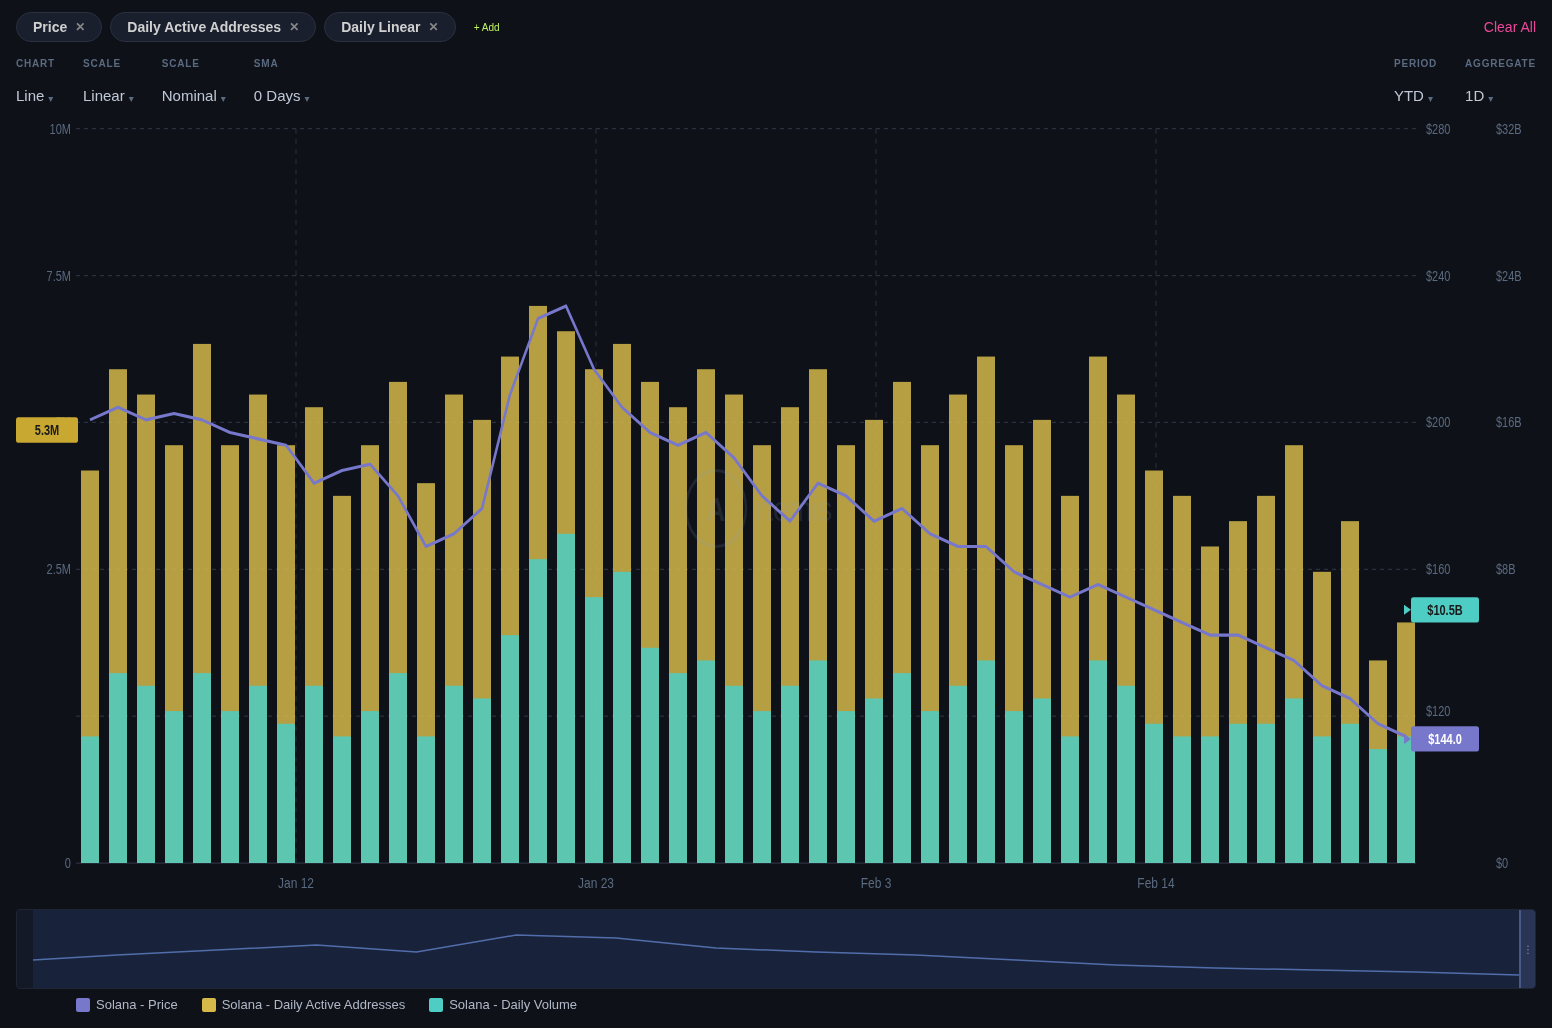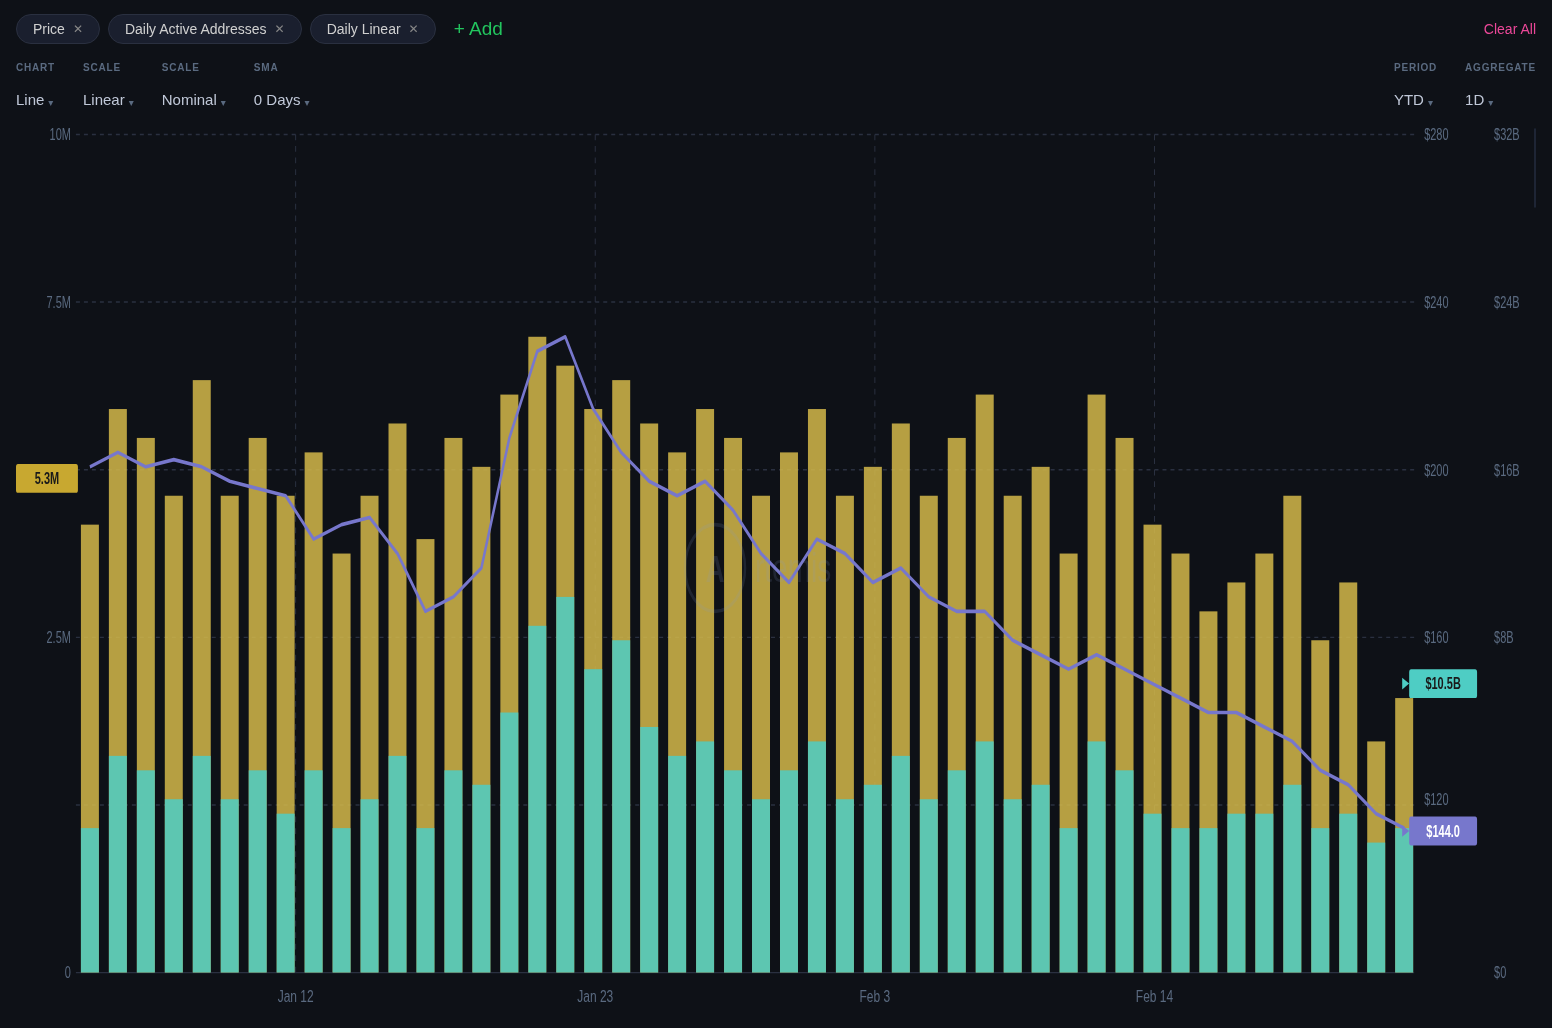"Price" .tab { font-weight: none -> bold }
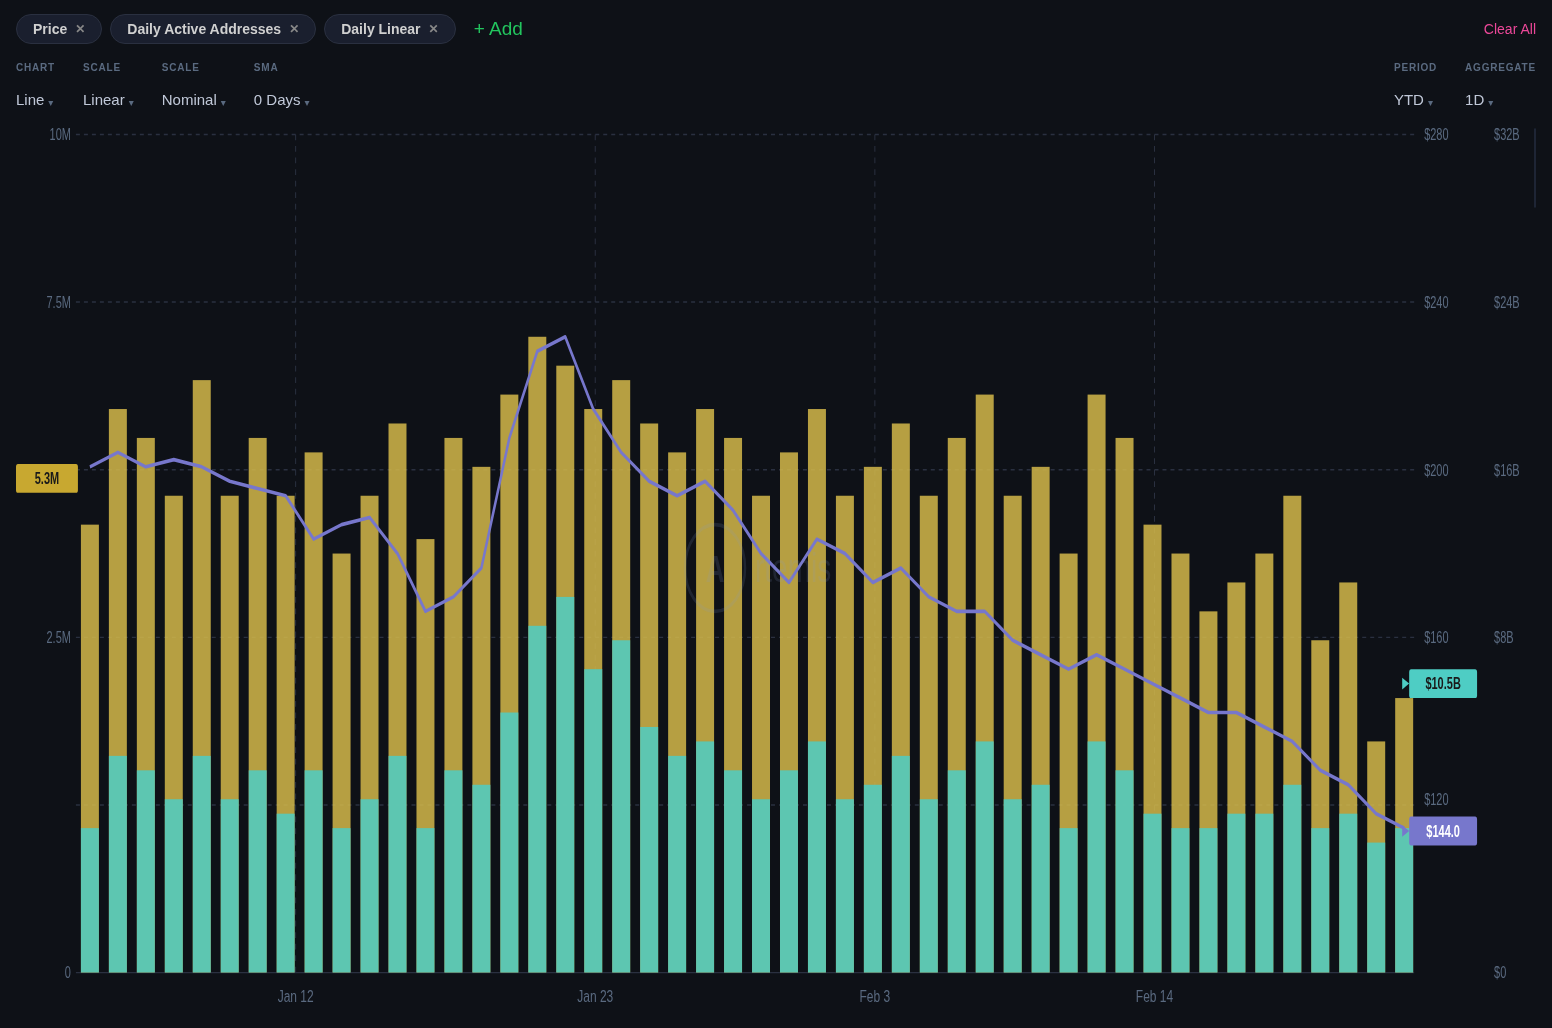"+ Add" .add-btn { color: #22c55e -> #bef264; font-size: 19px -> 10px }
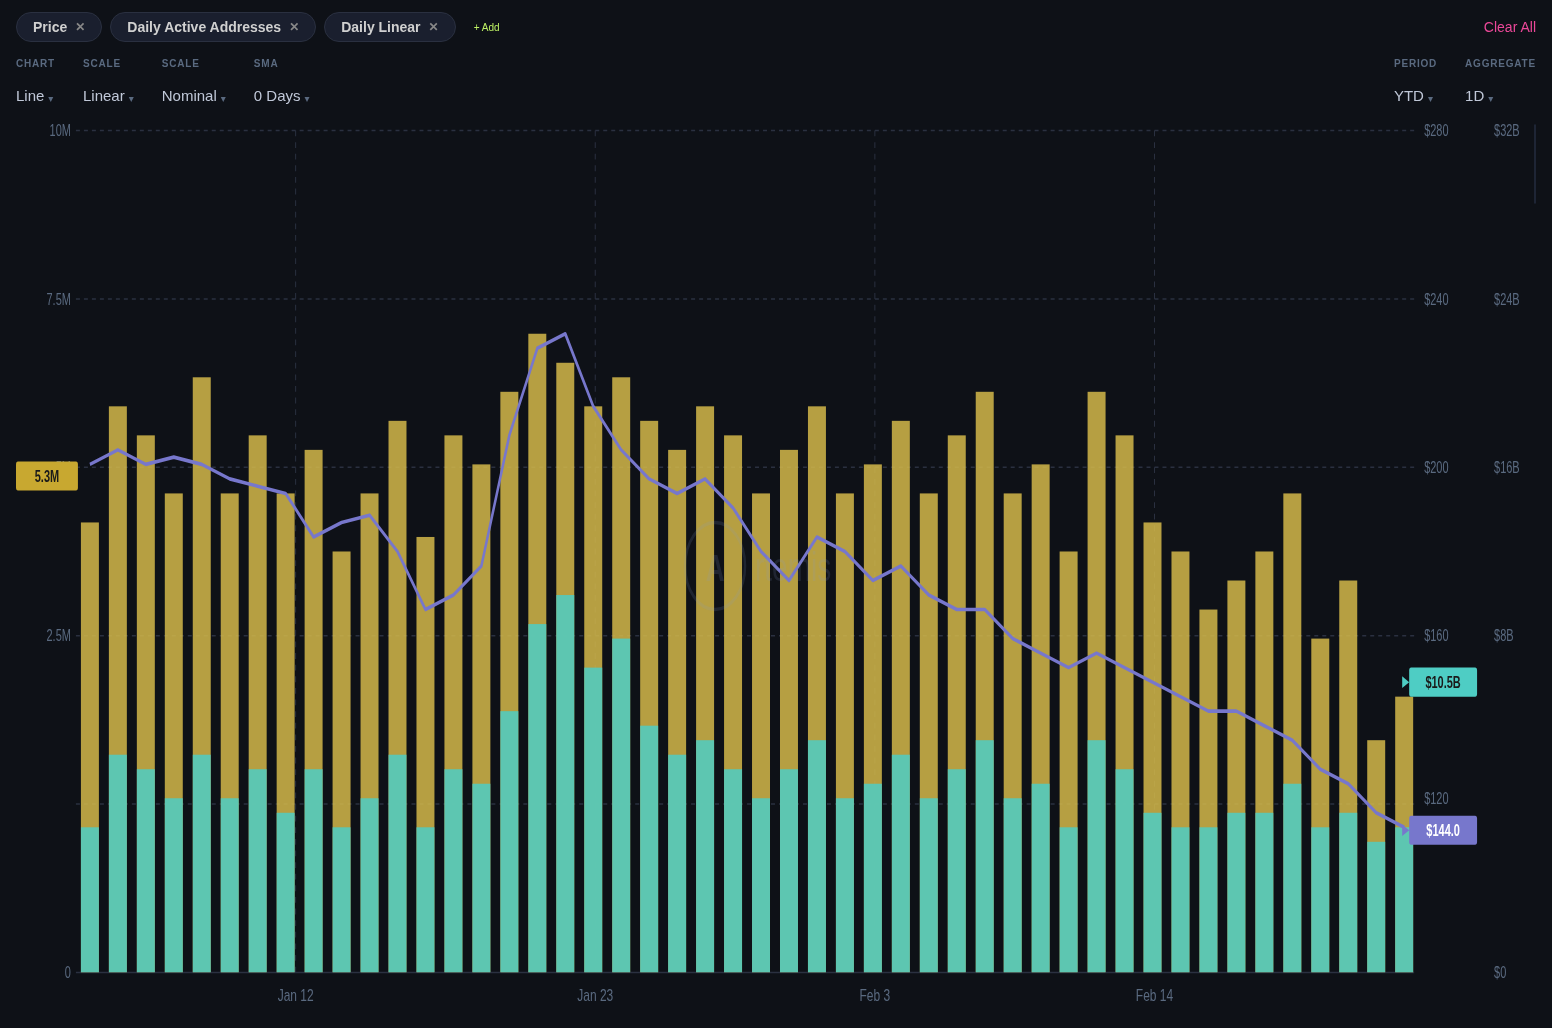"10M" .chart-wrapper { flex-direction: none -> column }
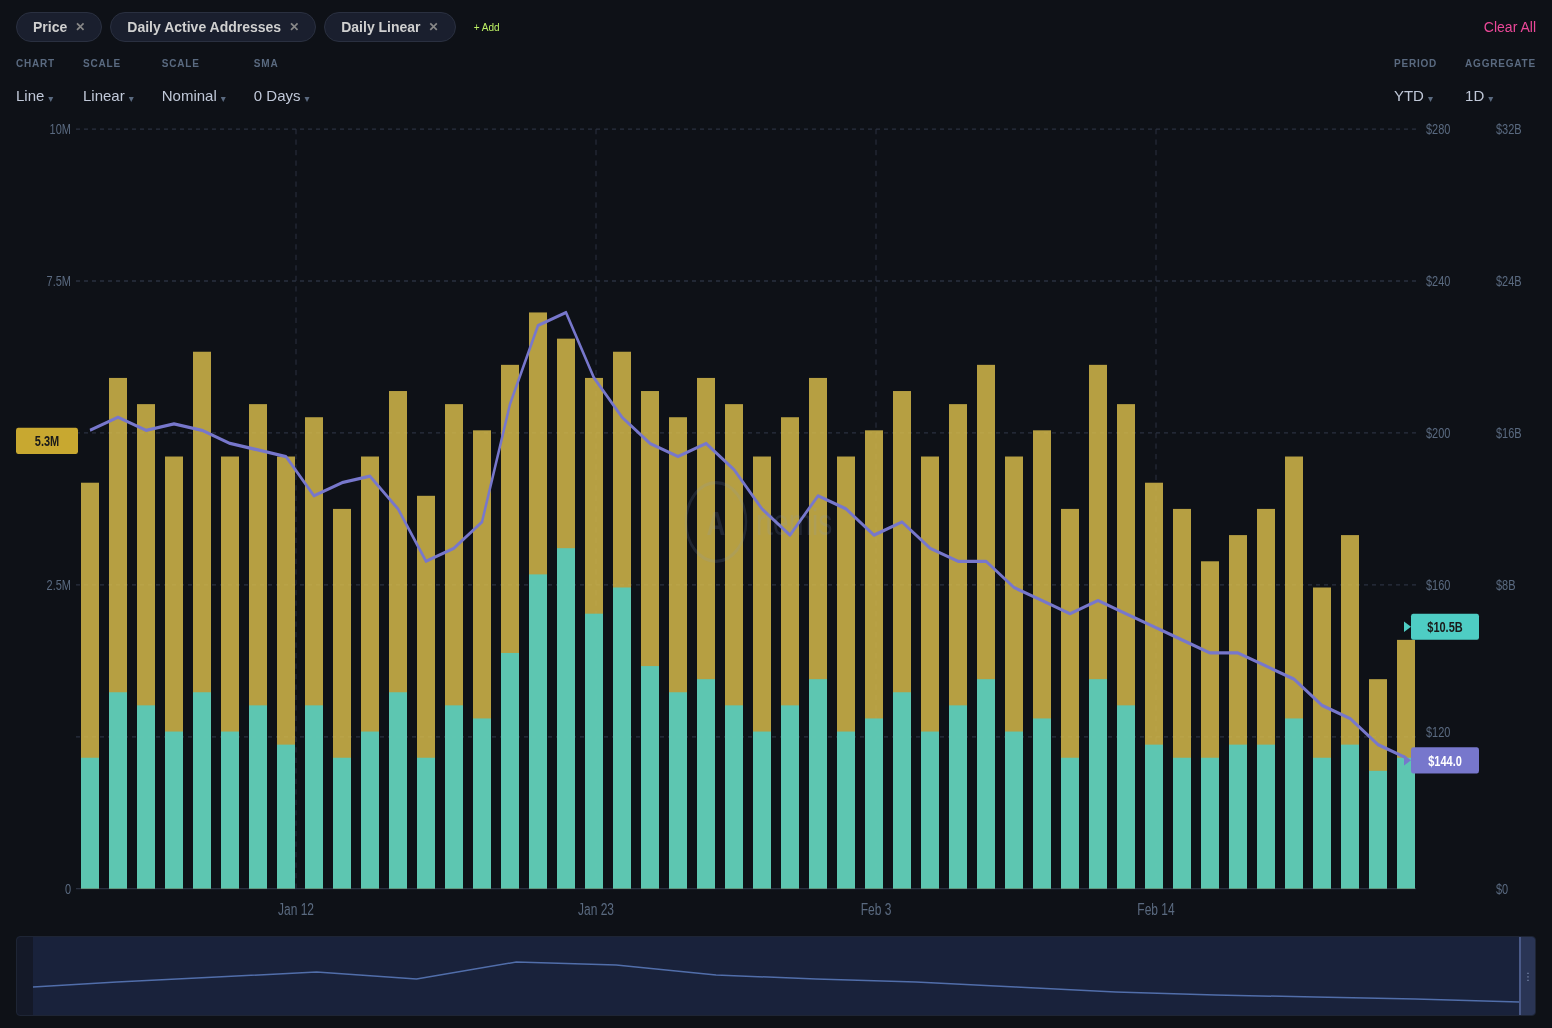"Solana - Price" div.legend { html: none -> <div> <div> <div></div> <span>Solana - Price</span> </div> <div> <div></div> <span>Solana - Daily Active Addresses</span> </div> <div> <div></div> <span>Solana - Daily Volume</span> </div> </div> }
